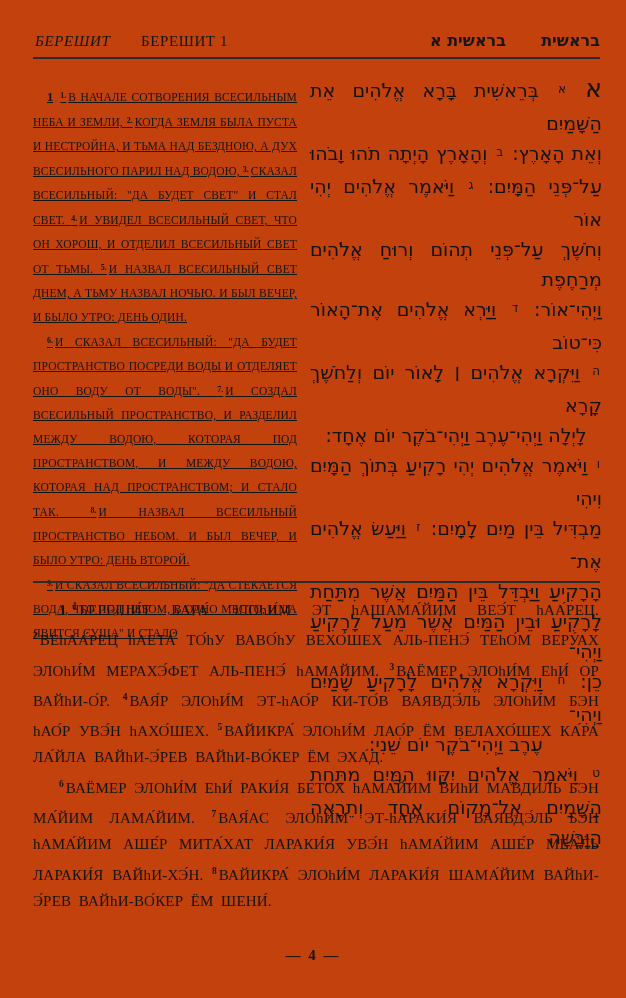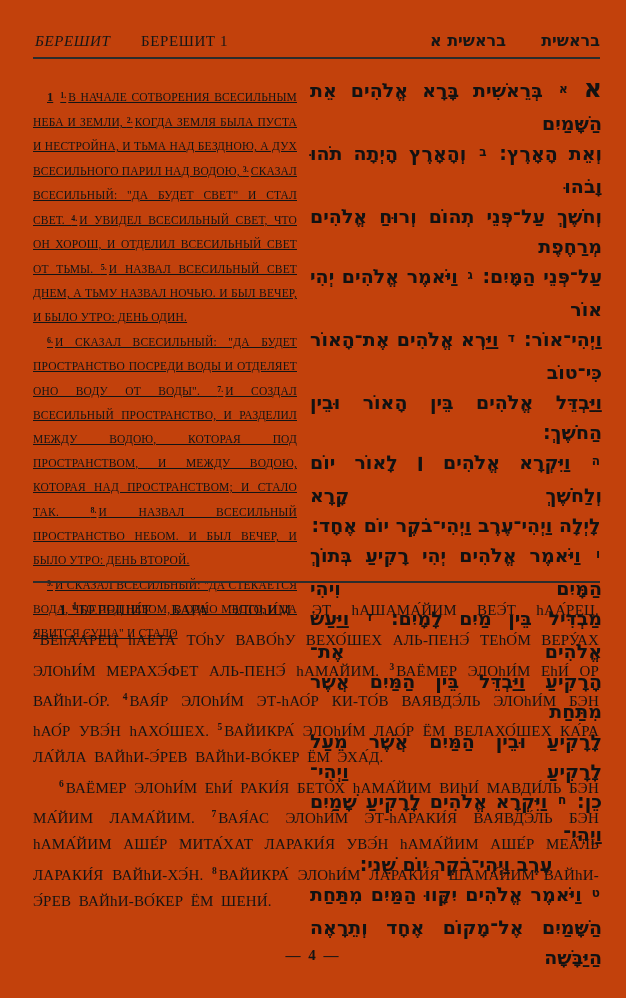"א א בְּרֵאשִׁית בָּרָא אֱלֹהִים" .he-line { font-weight: 700 -> 400 }
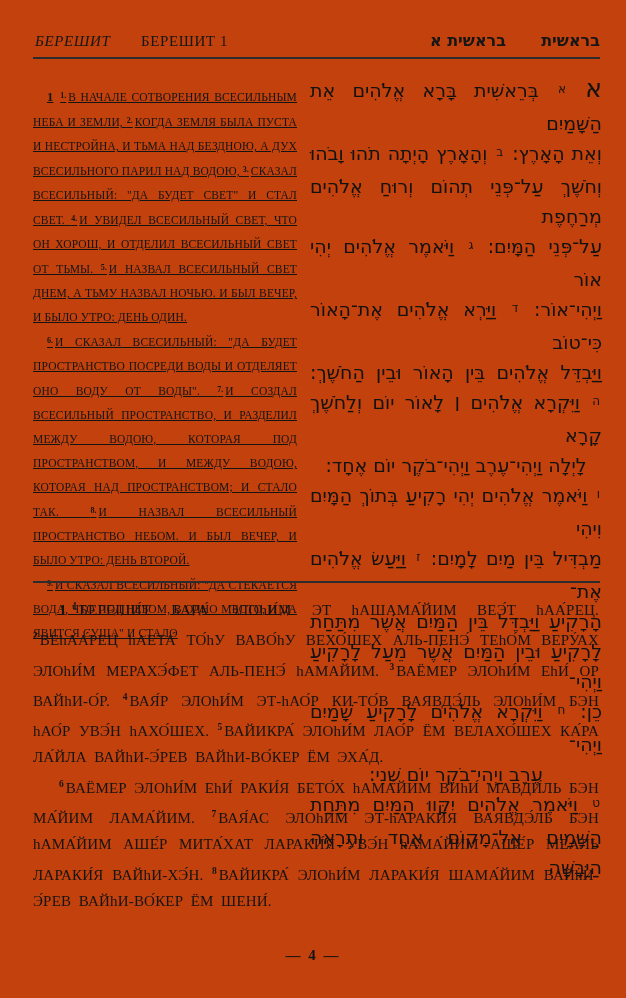"וְחֹשֶׁךְ עַל־פְּנֵי תְהוֹם וְרוּחַ" div.he-line { order: before "עַל־פְּנֵי הַמָּיִם: ג וַיֹּאמֶר" -> after "עַל־פְּנֵי הַמָּיִם: ג וַיֹּאמֶר" }
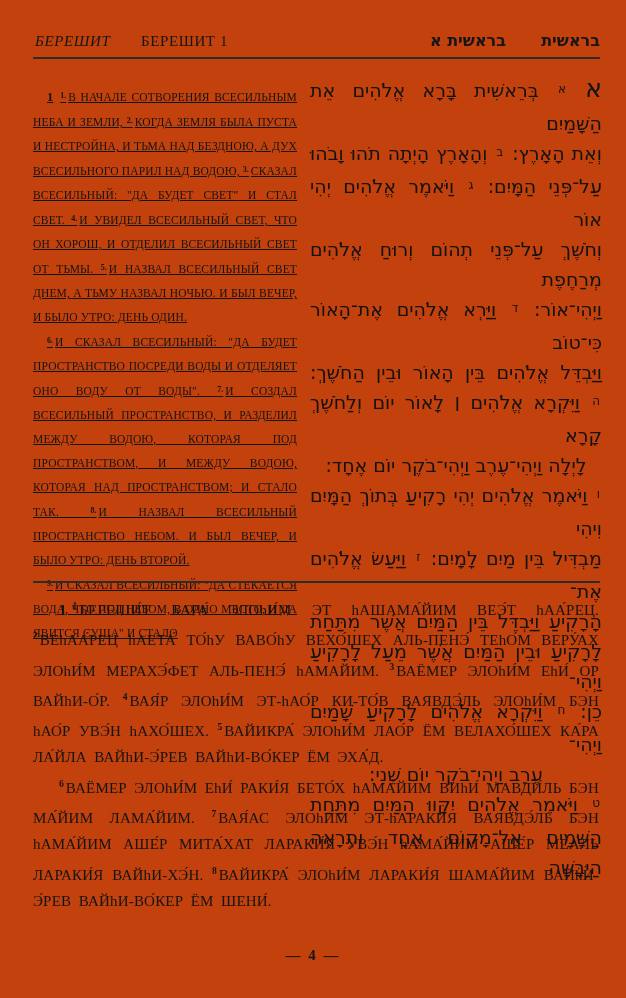"וַיַּבְדֵּל אֱלֹהִים בֵּין הָאוֹר וּבֵין" div.he-line { html: <div><span>וַיַּבְדֵּל אֱלֹהִים בֵּין הָאוֹר וּבֵין הַחֹשֶׁךְ:</span></div> -> none }
